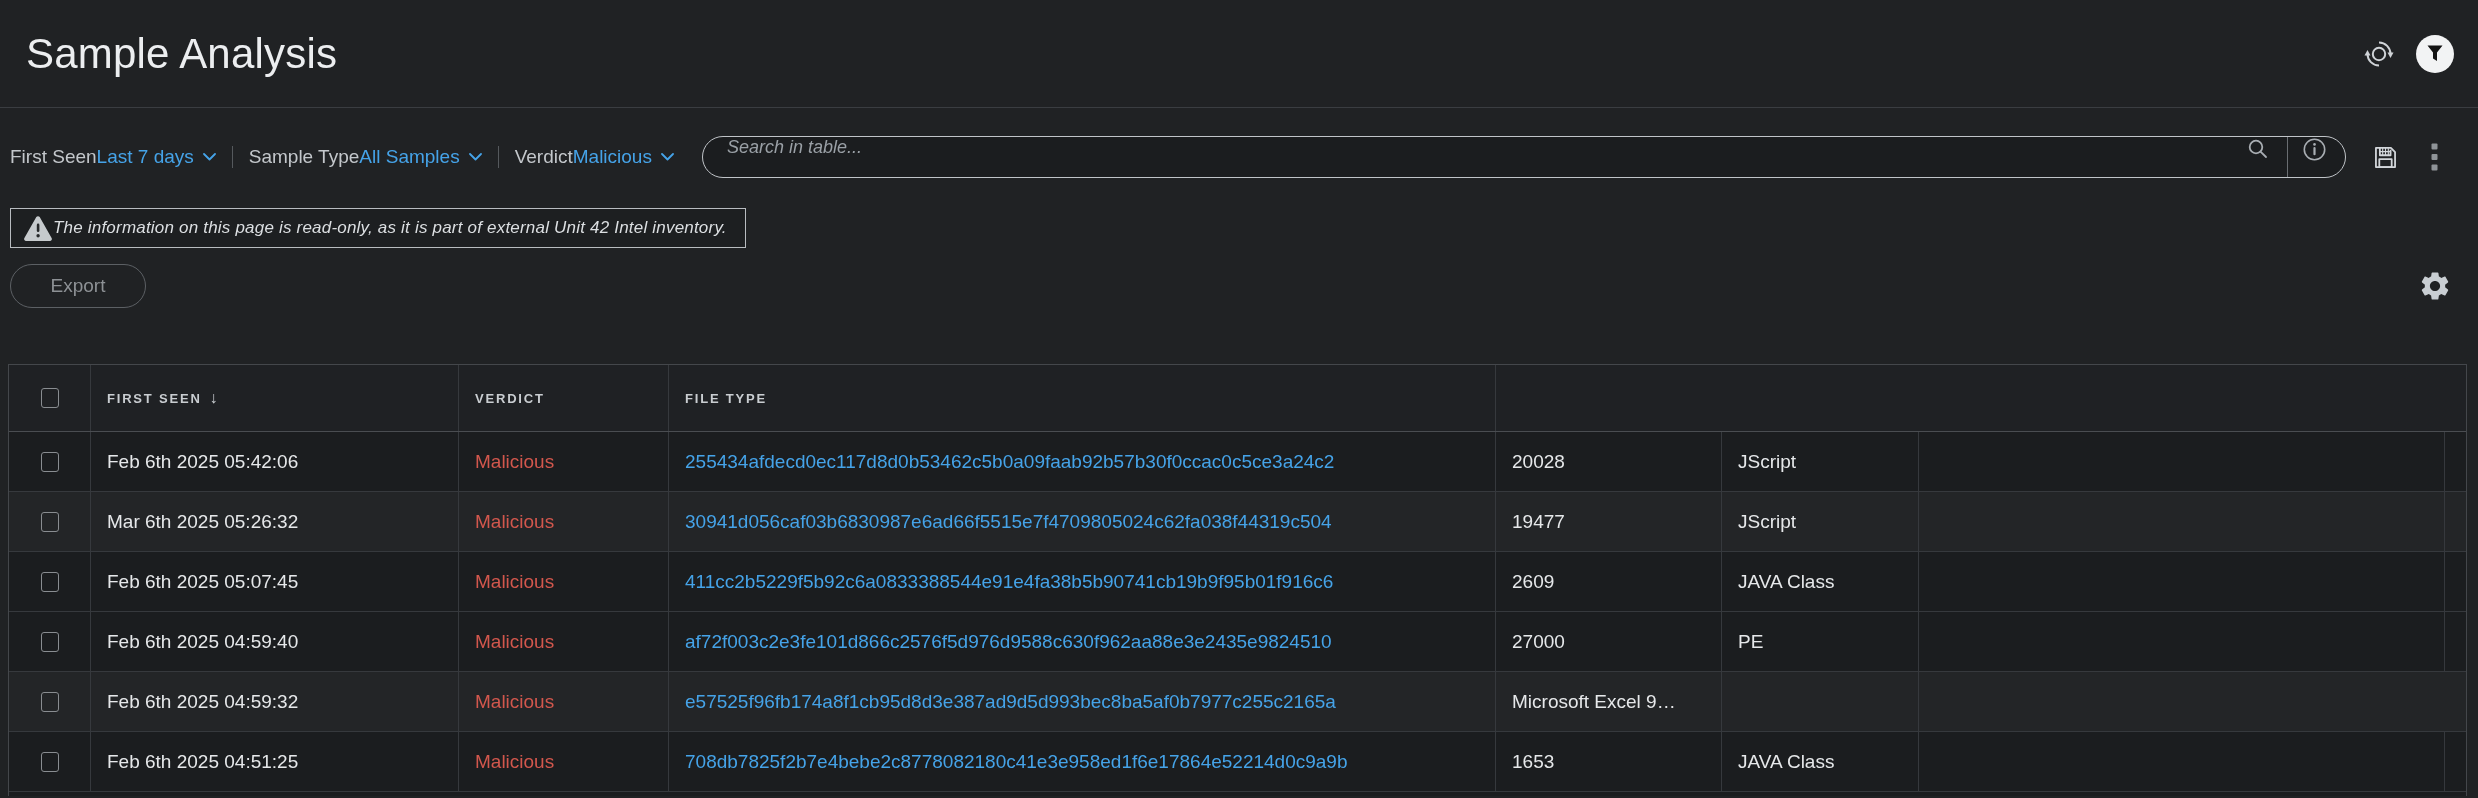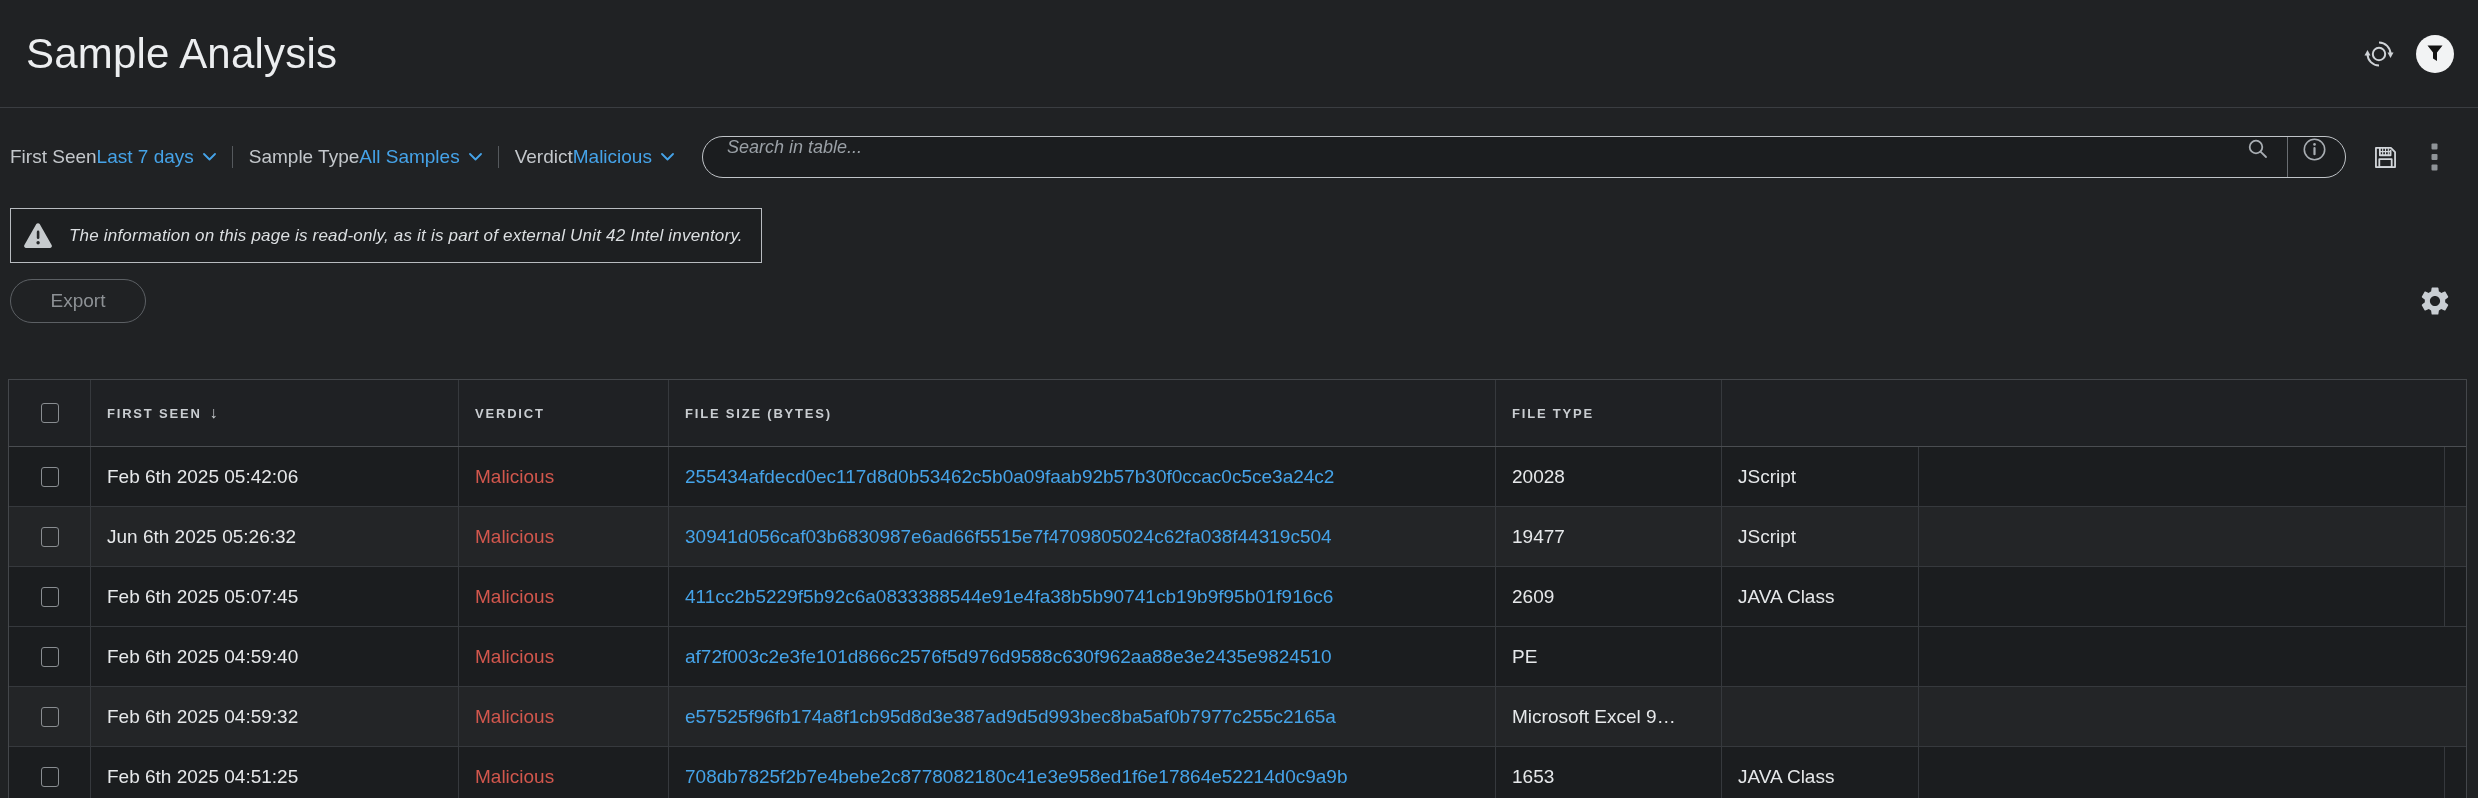"The information on this page" .notice { gap: 16px -> 0; height: 55px -> 40px }
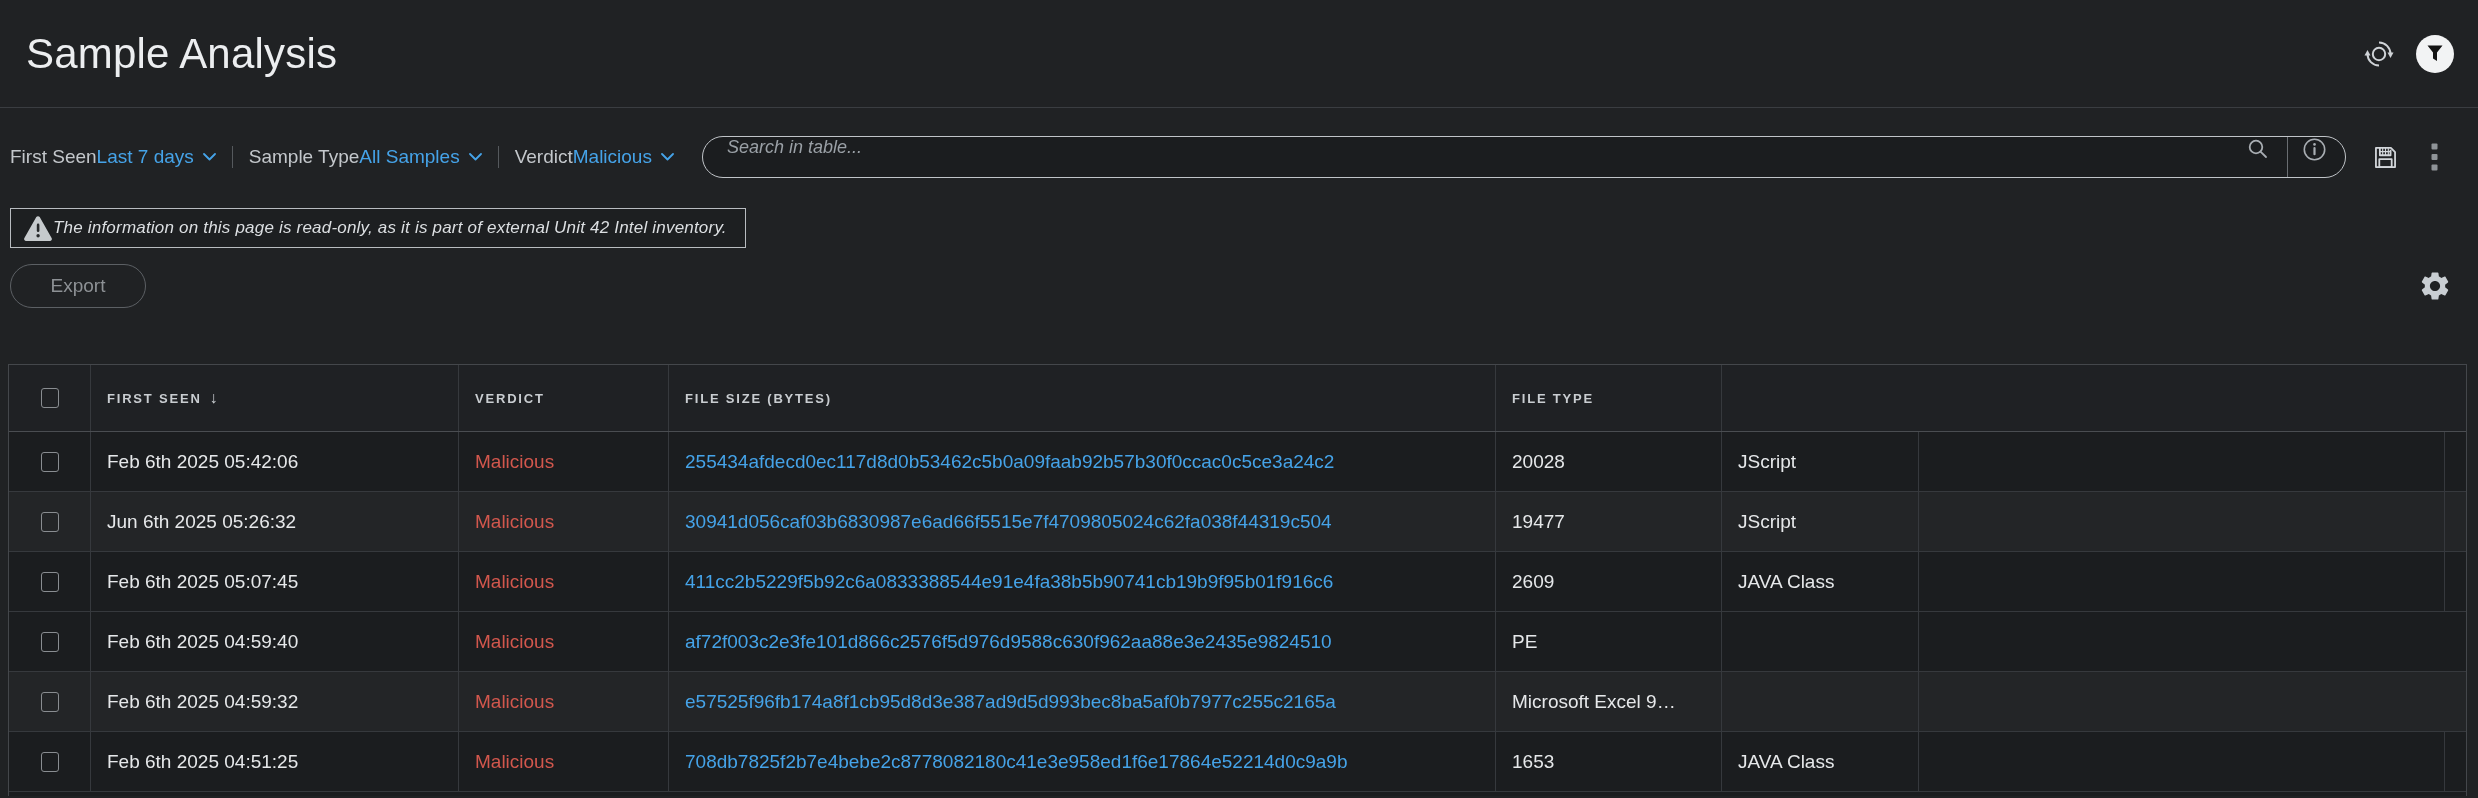"FILE SIZE (BYTES)" div.th { html: <div>FILE SIZE (BYTES)</div> -> none }
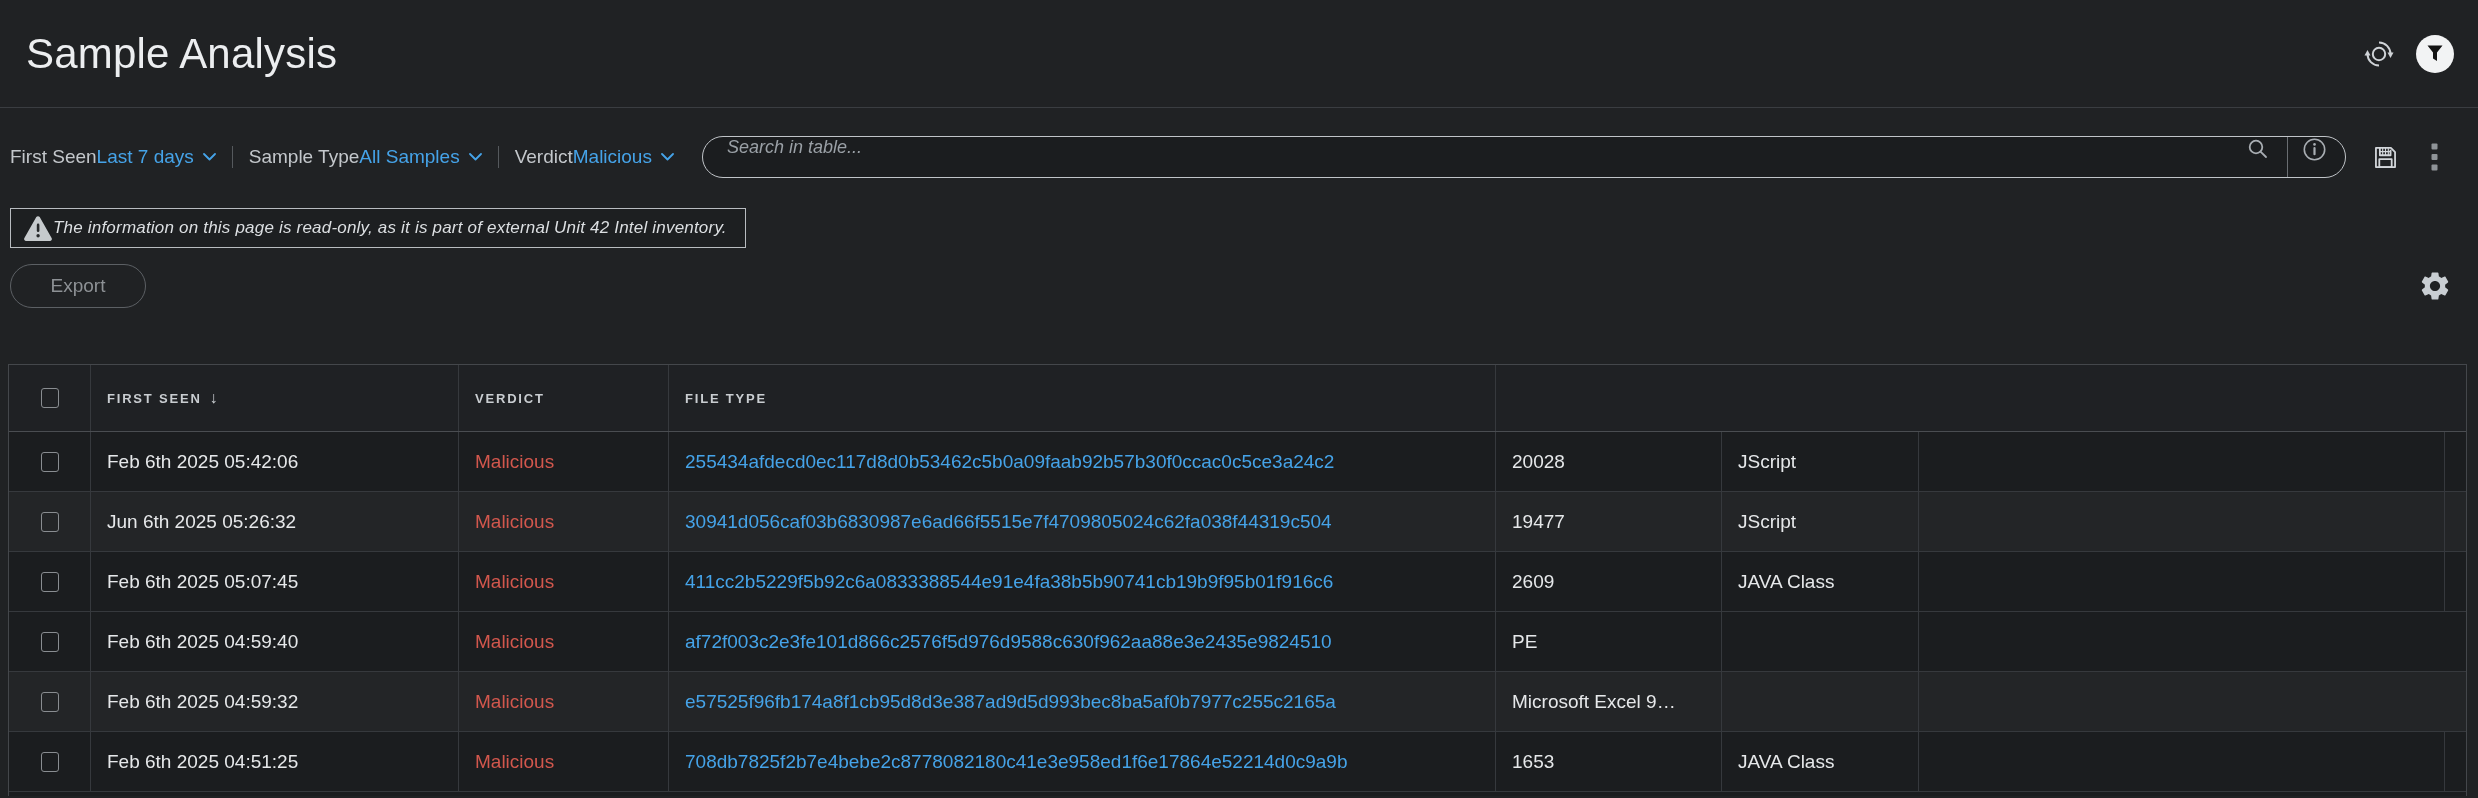"Jun 6th 2025 05:26:32" div.td { text: Jun -> Mar }
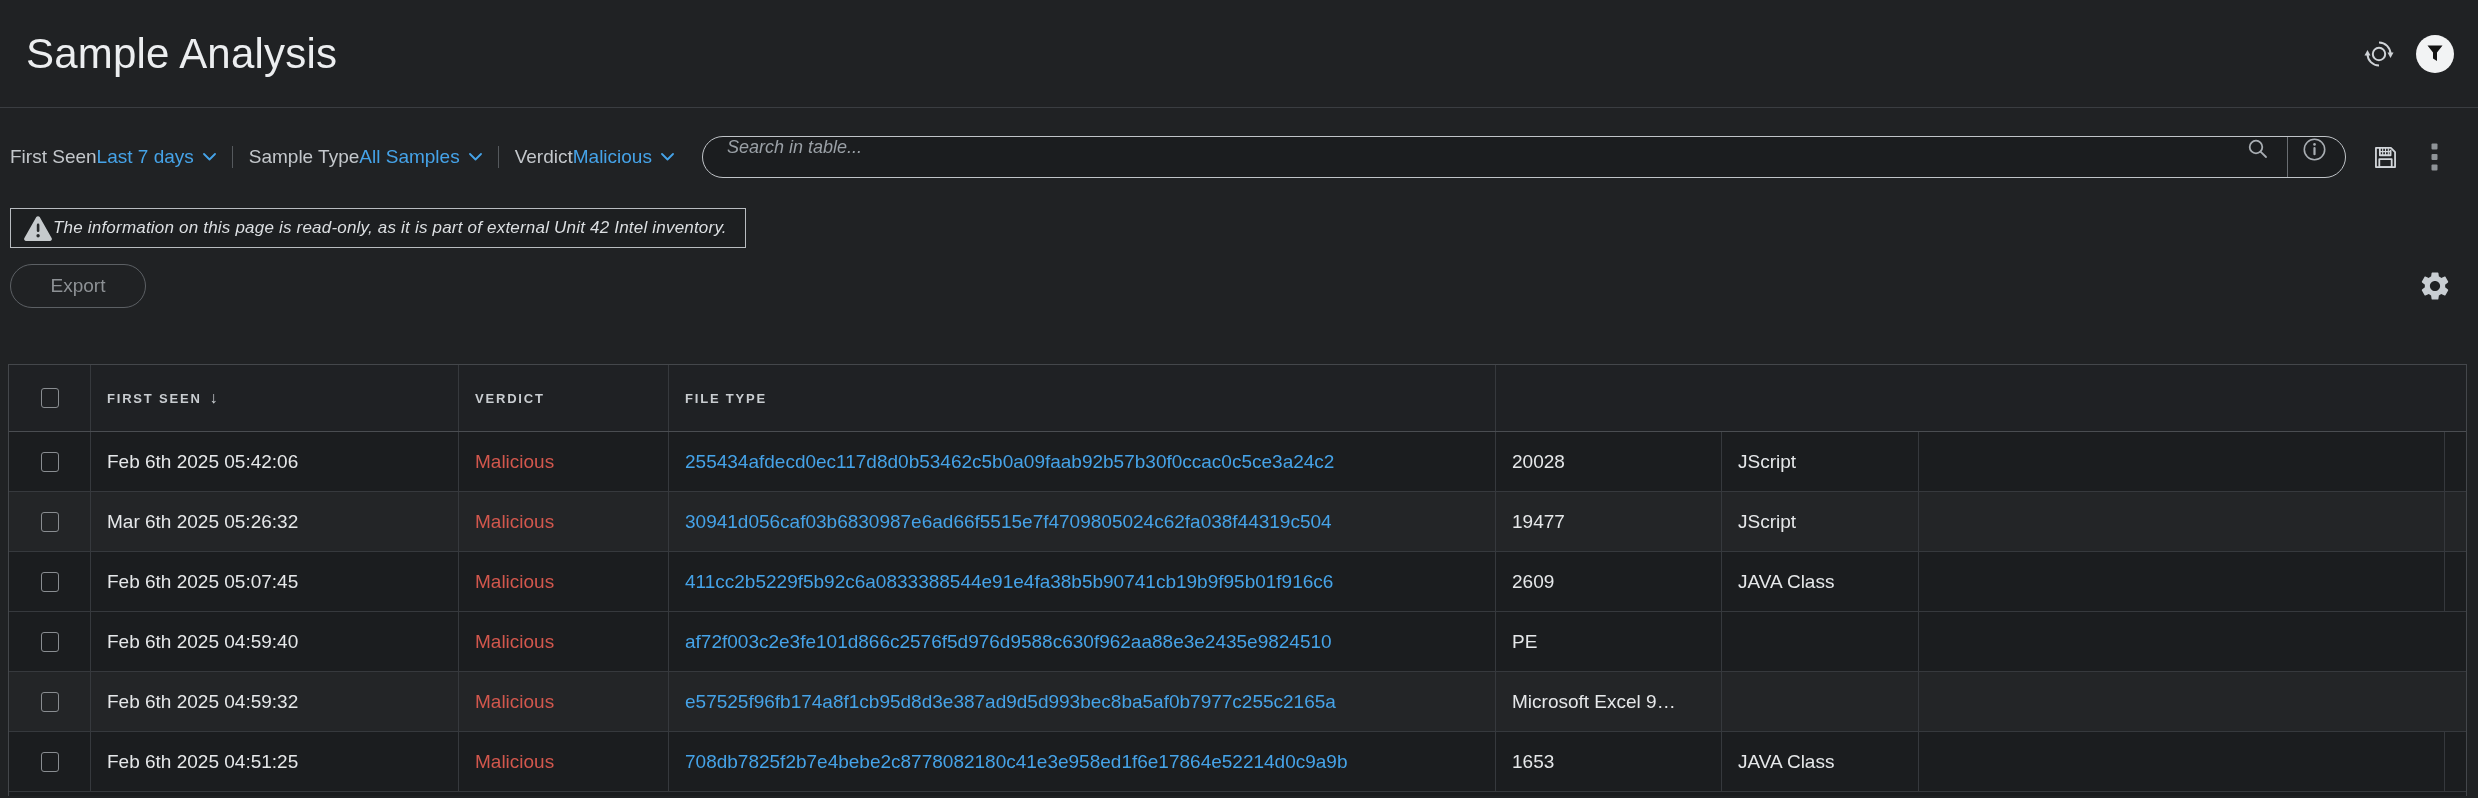"27000" div.td { html: none -> <div>27000</div> }
